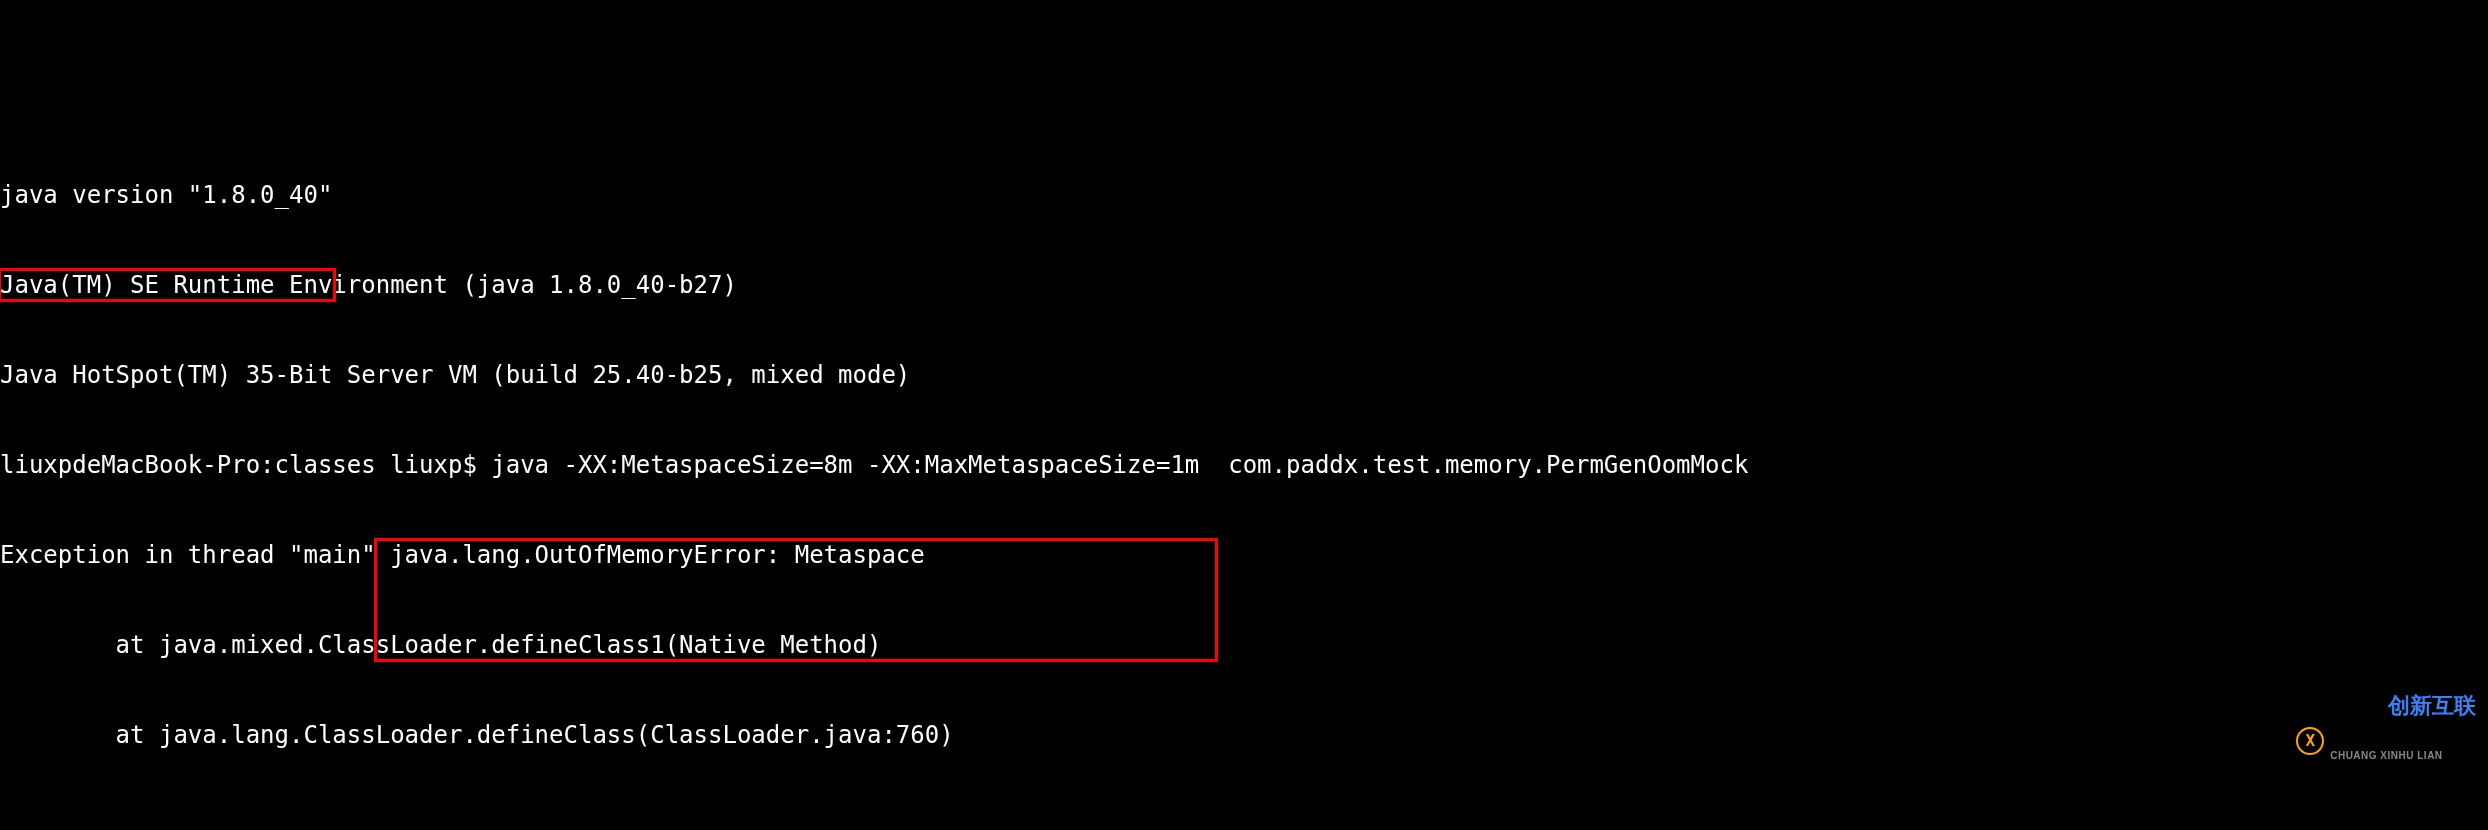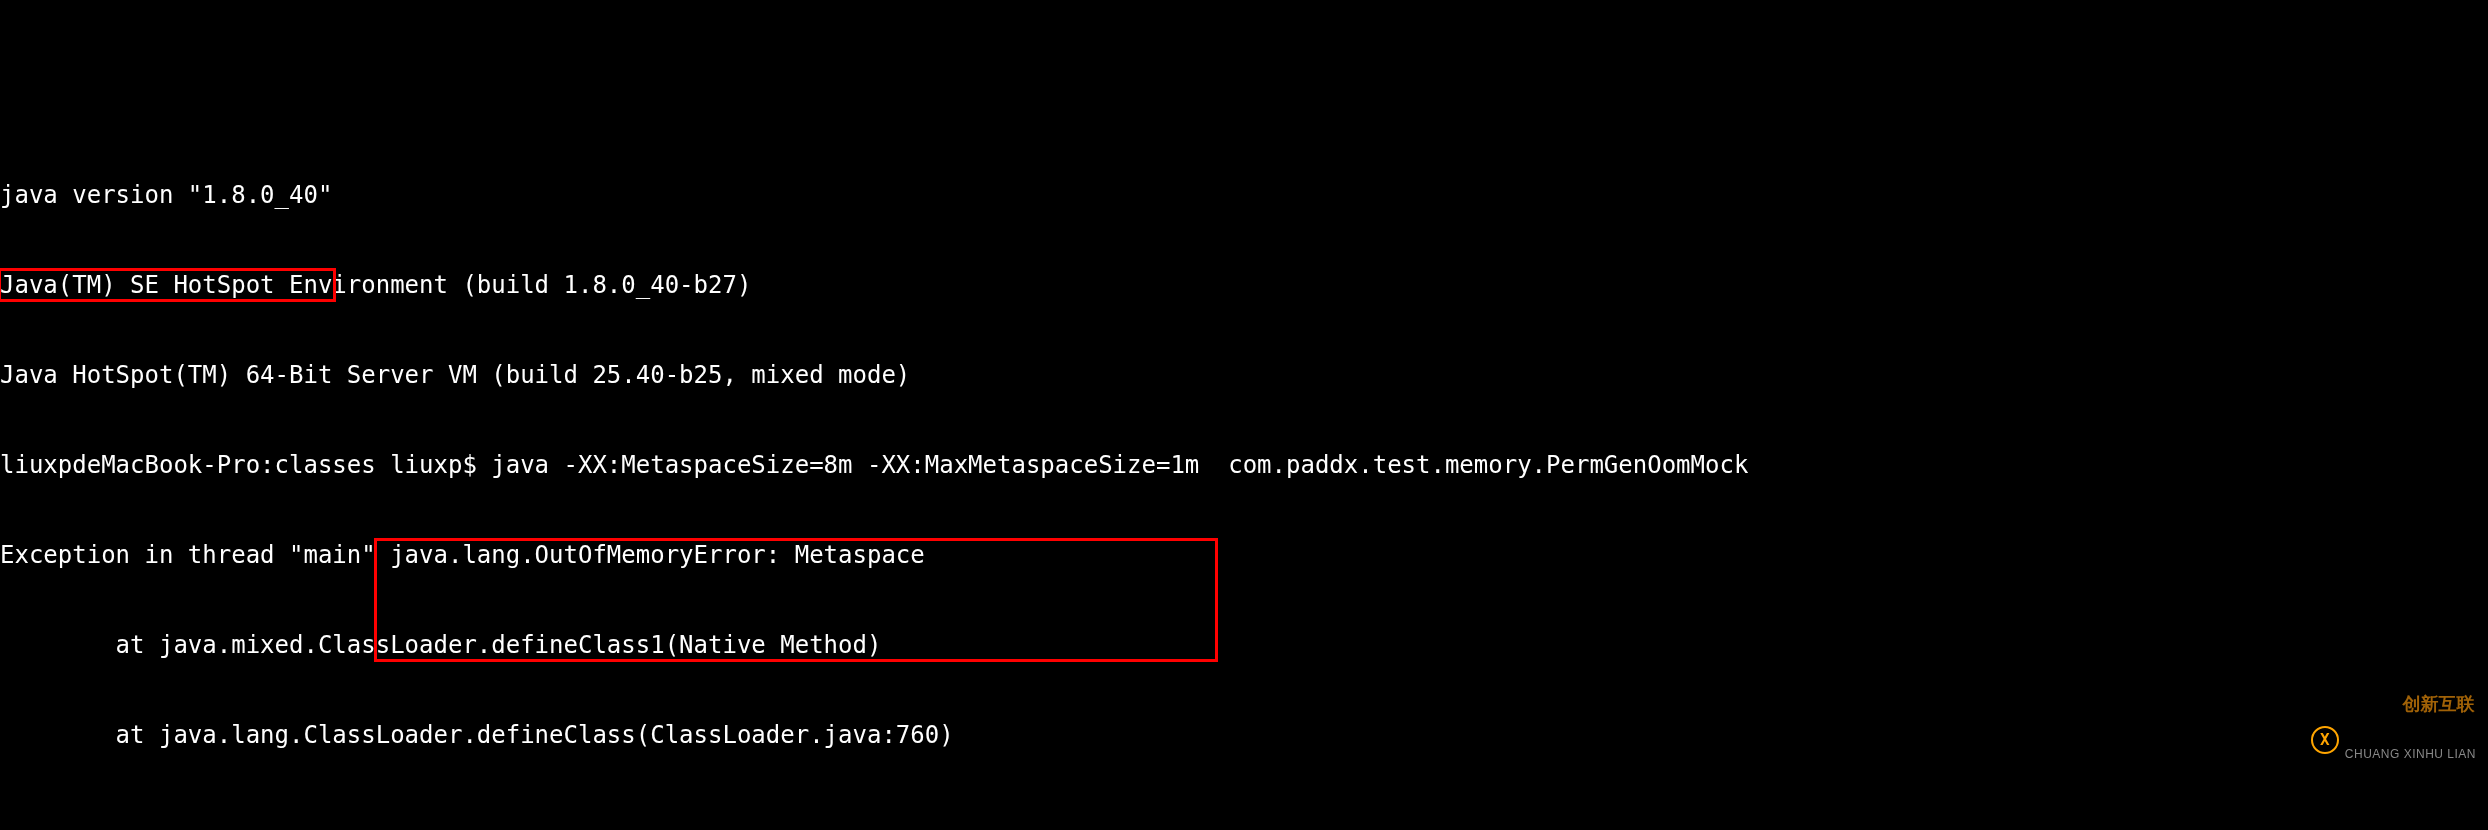"Java(TM) SE HotSpot Environment (build" div.line { text: HotSpot Environment (build -> Runtime Environment (java }
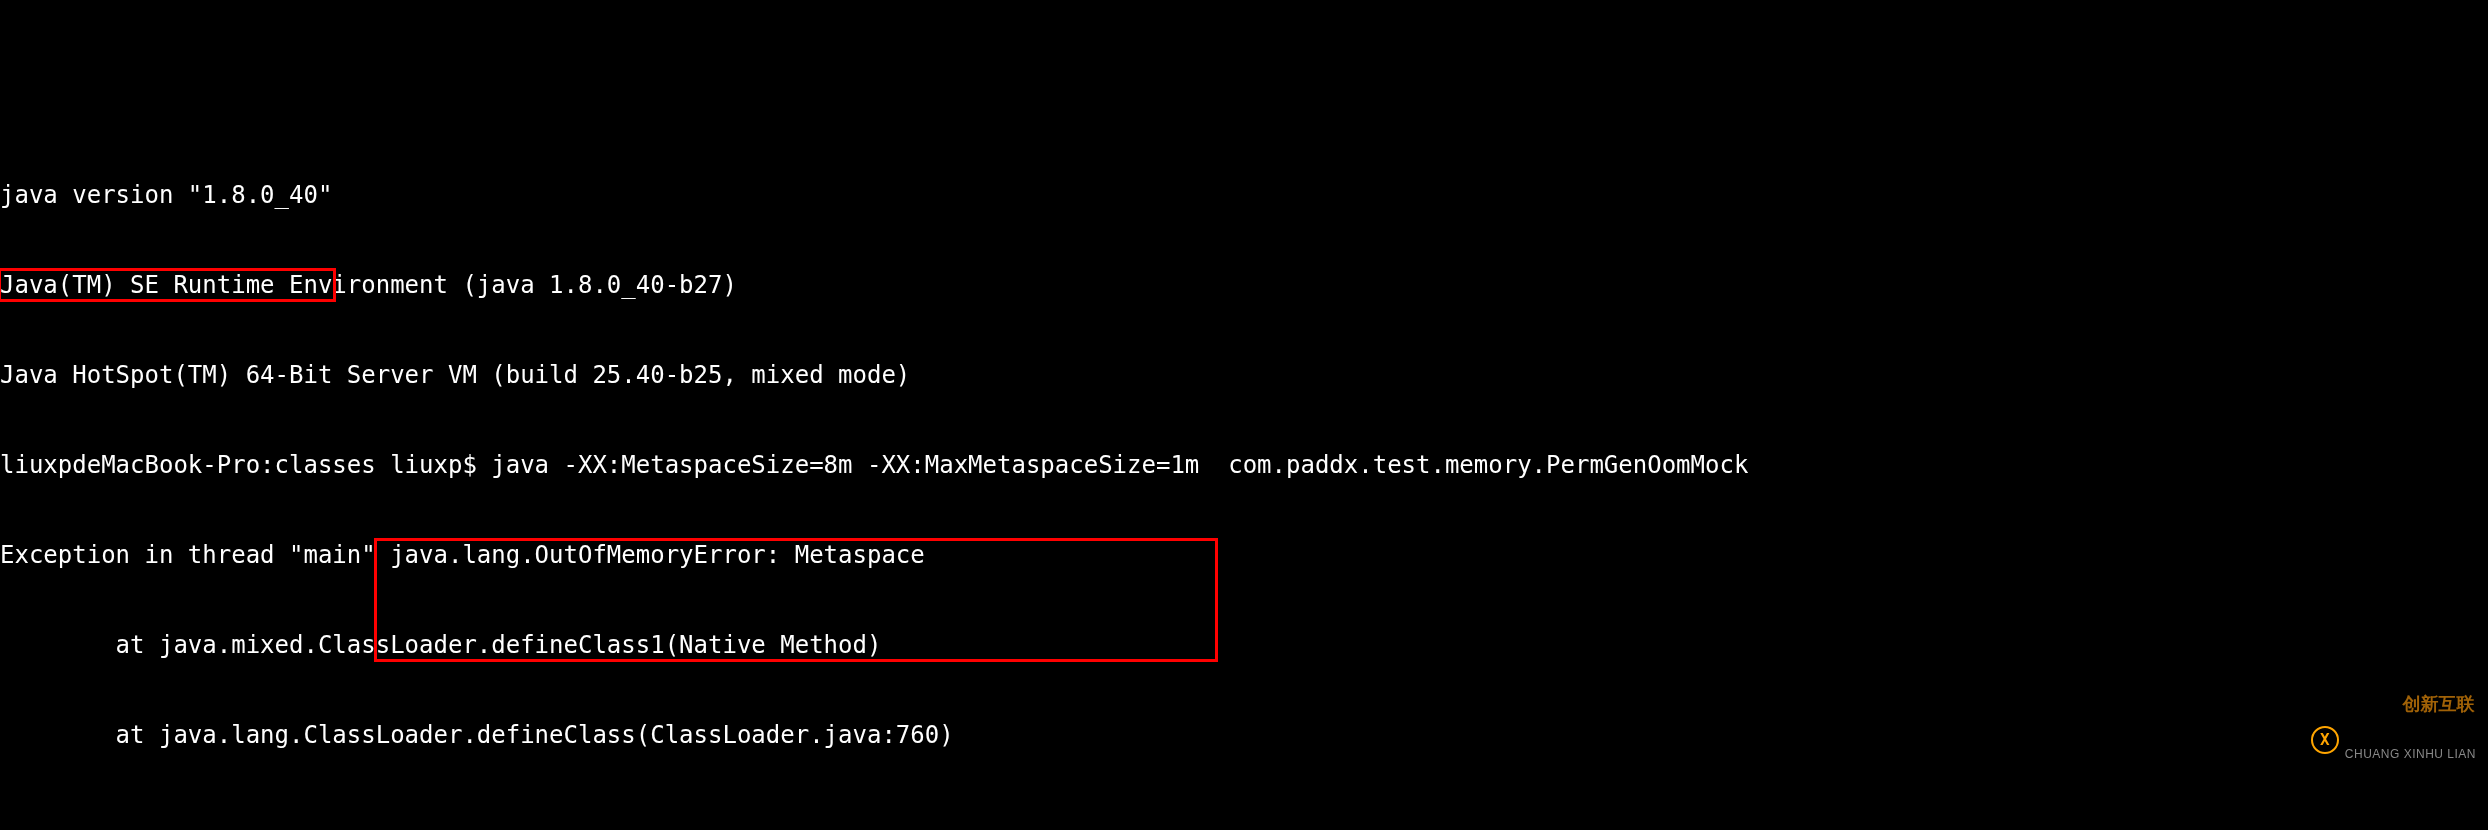"Java HotSpot(TM) 64-Bit Server VM" div.line { text: 64-Bit -> 35-Bit }
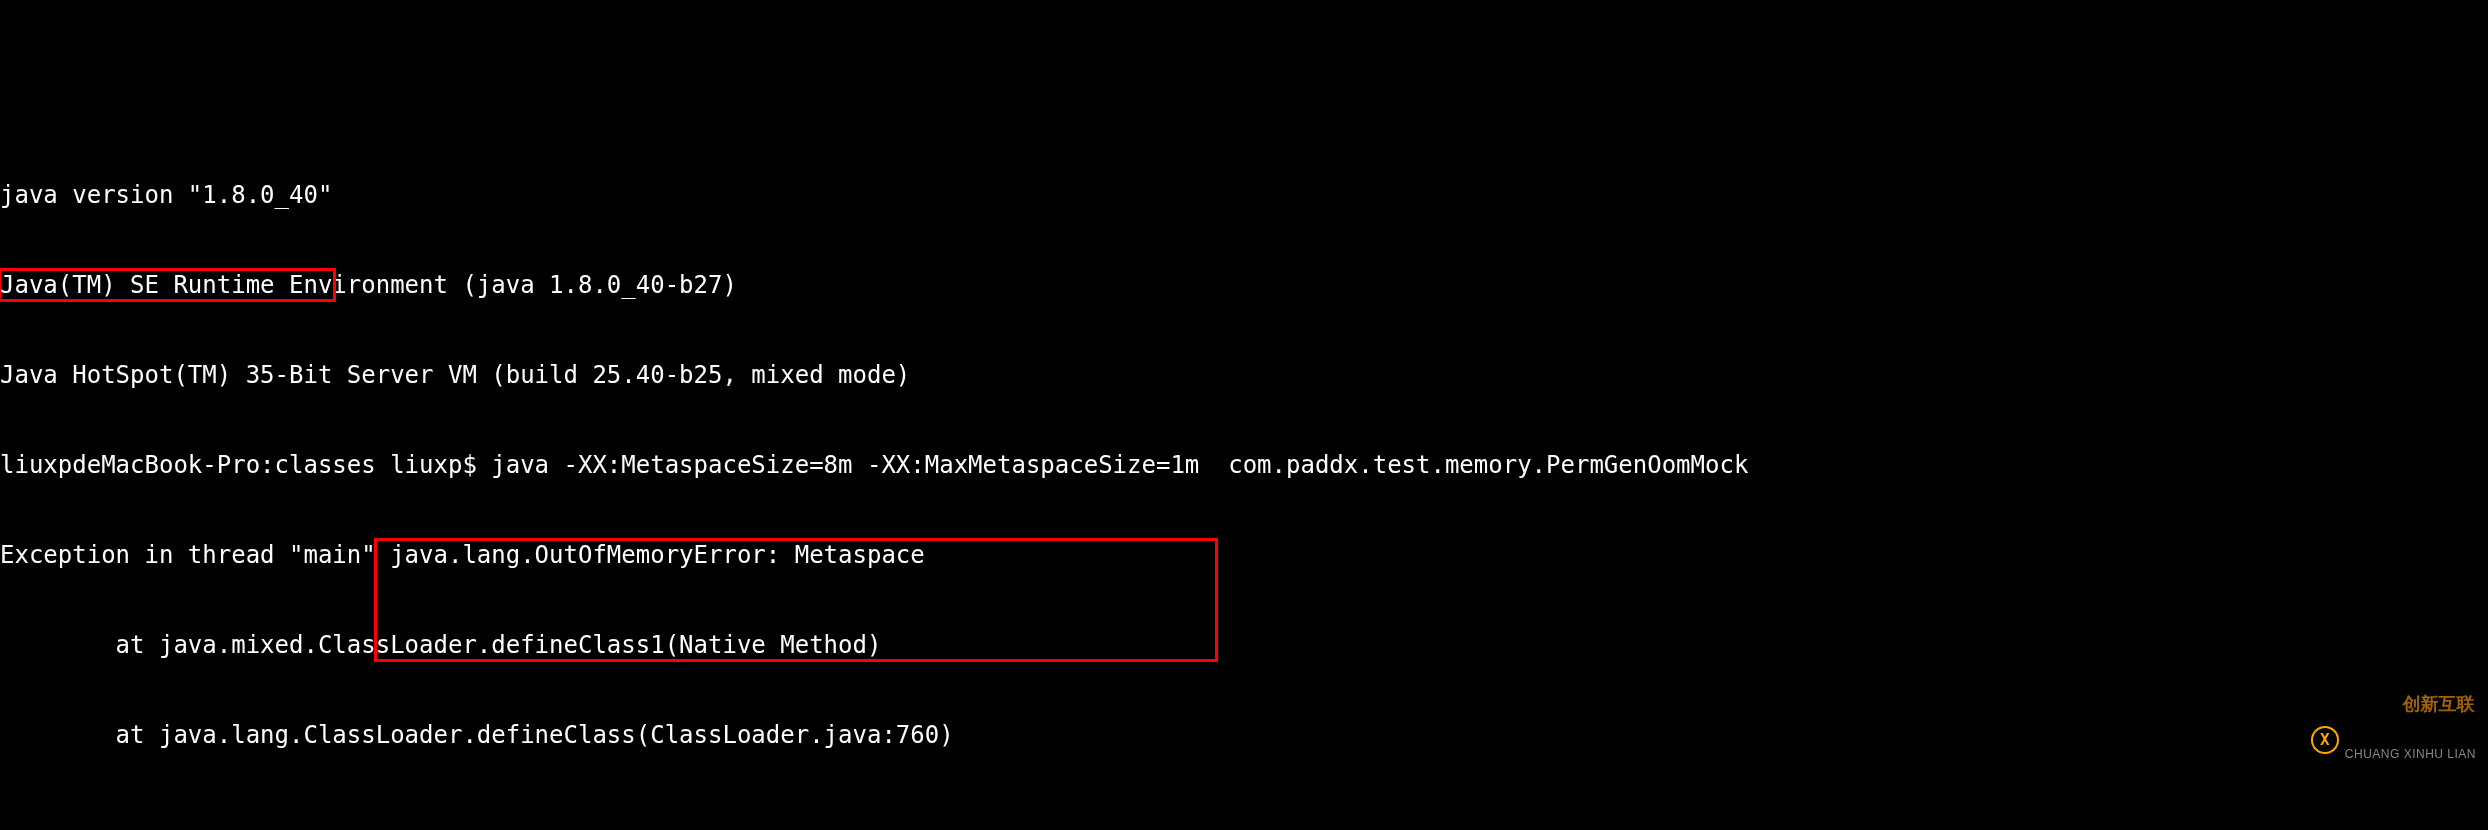"创新互联" .watermark-text { color: #a16207 -> #3b82f6; font-size: 18px -> 22px }
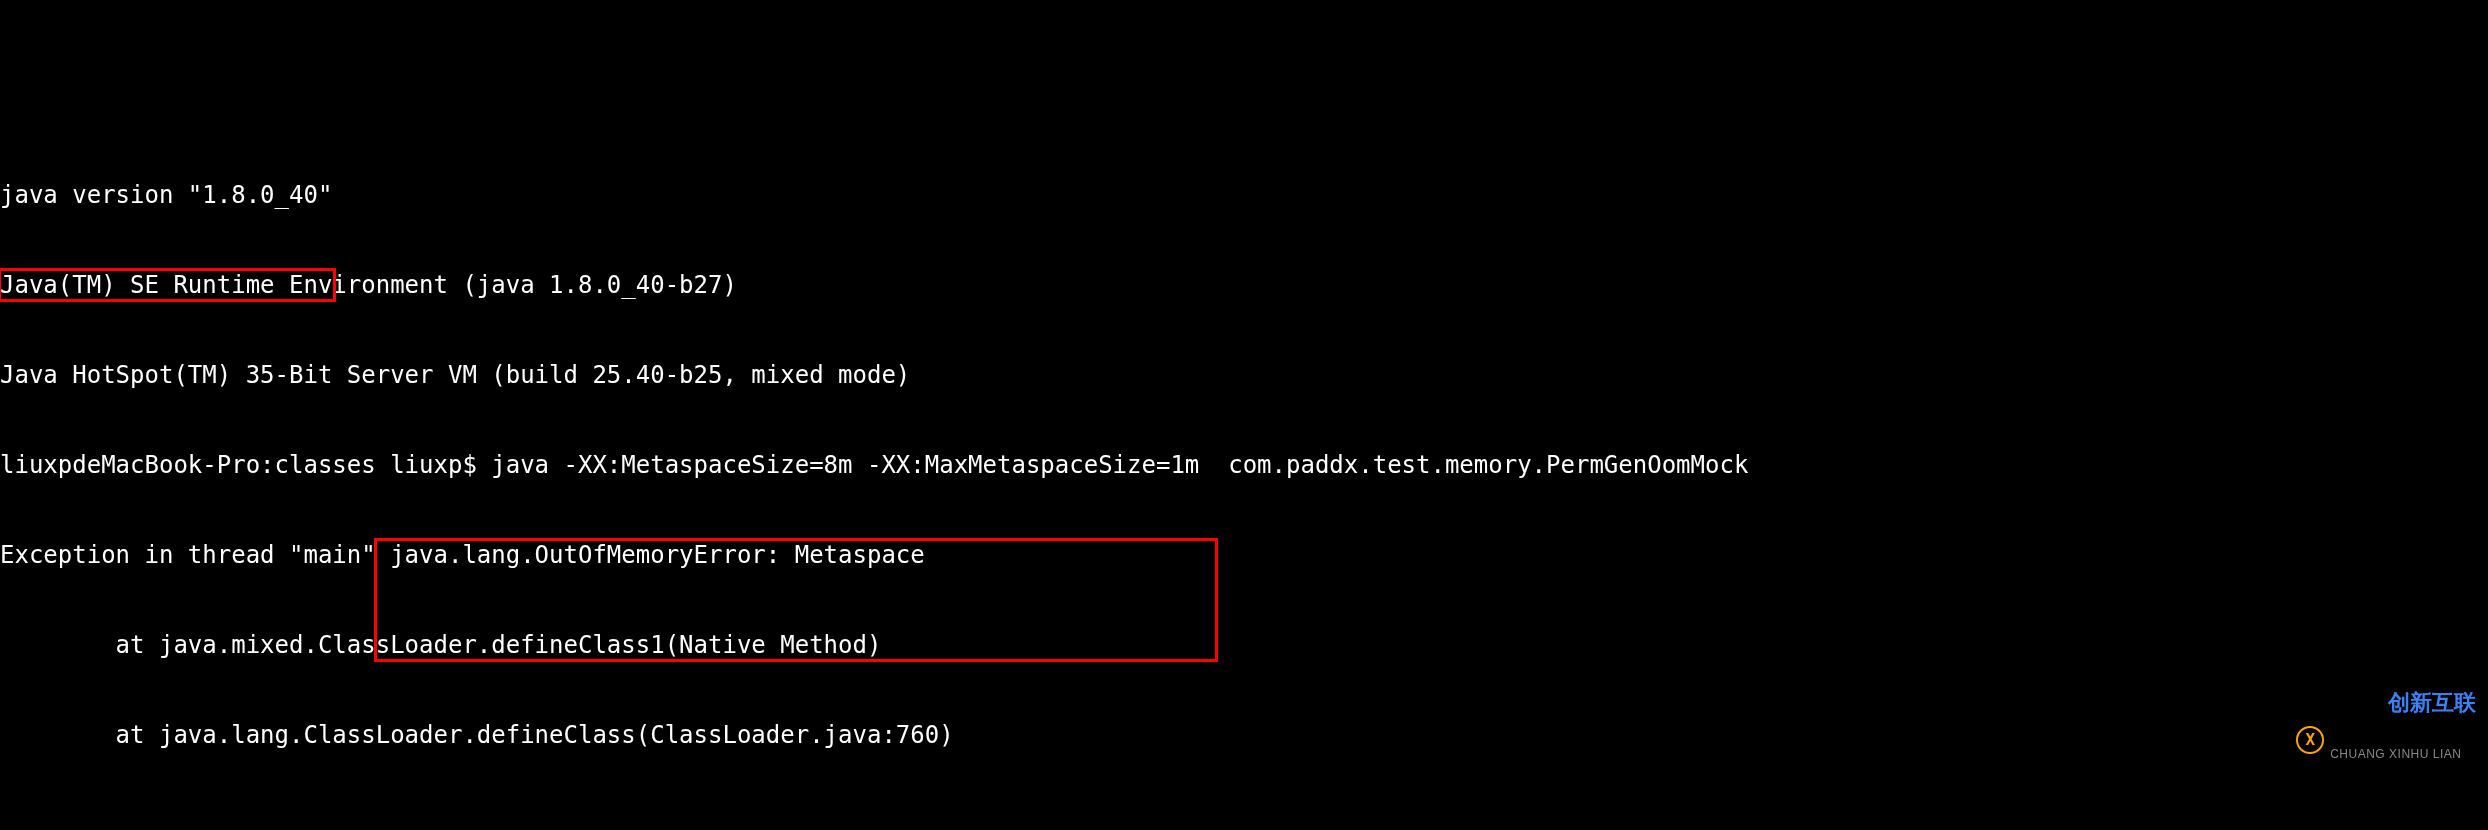"CHUANG XINHU LIAN" .watermark-sub { font-size: 12px -> 10px; font-weight: none -> bold }
